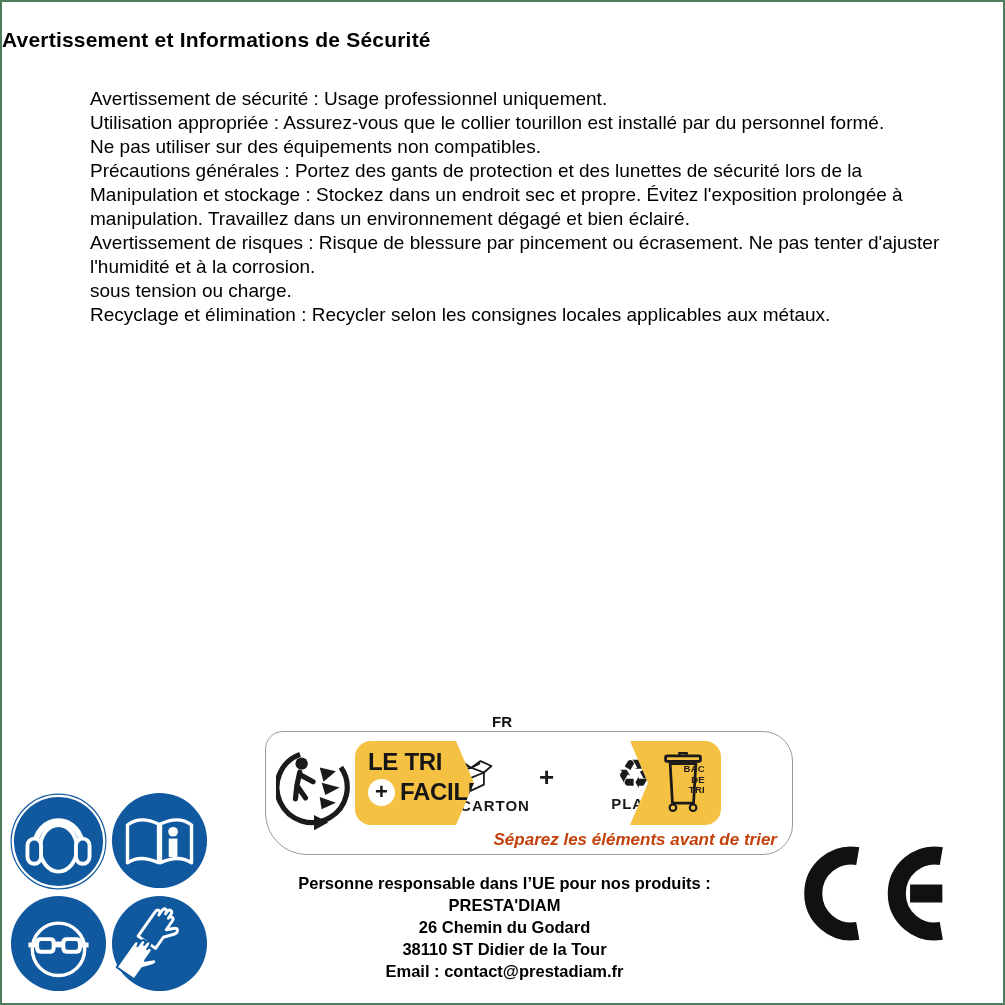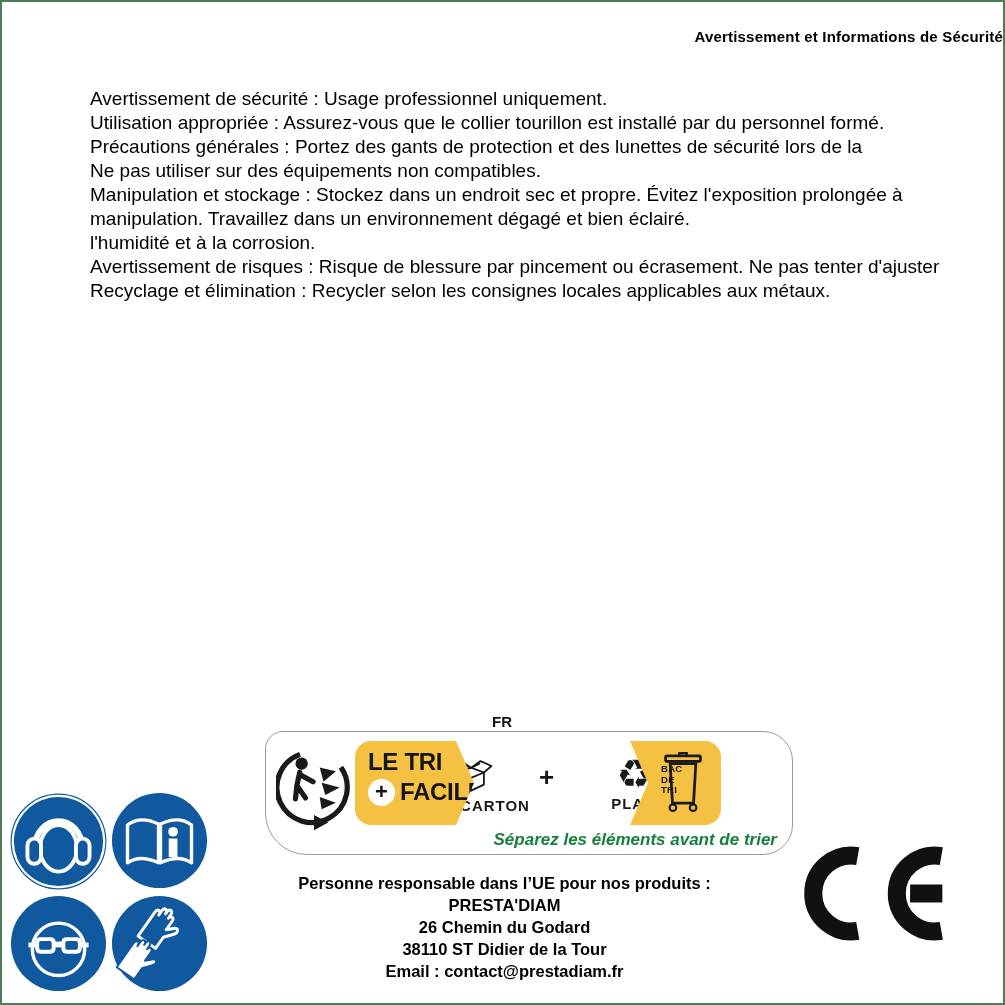"Avertissement et Informations de" .doc-title { font-size: 15px -> 21px; text-align: right -> left }
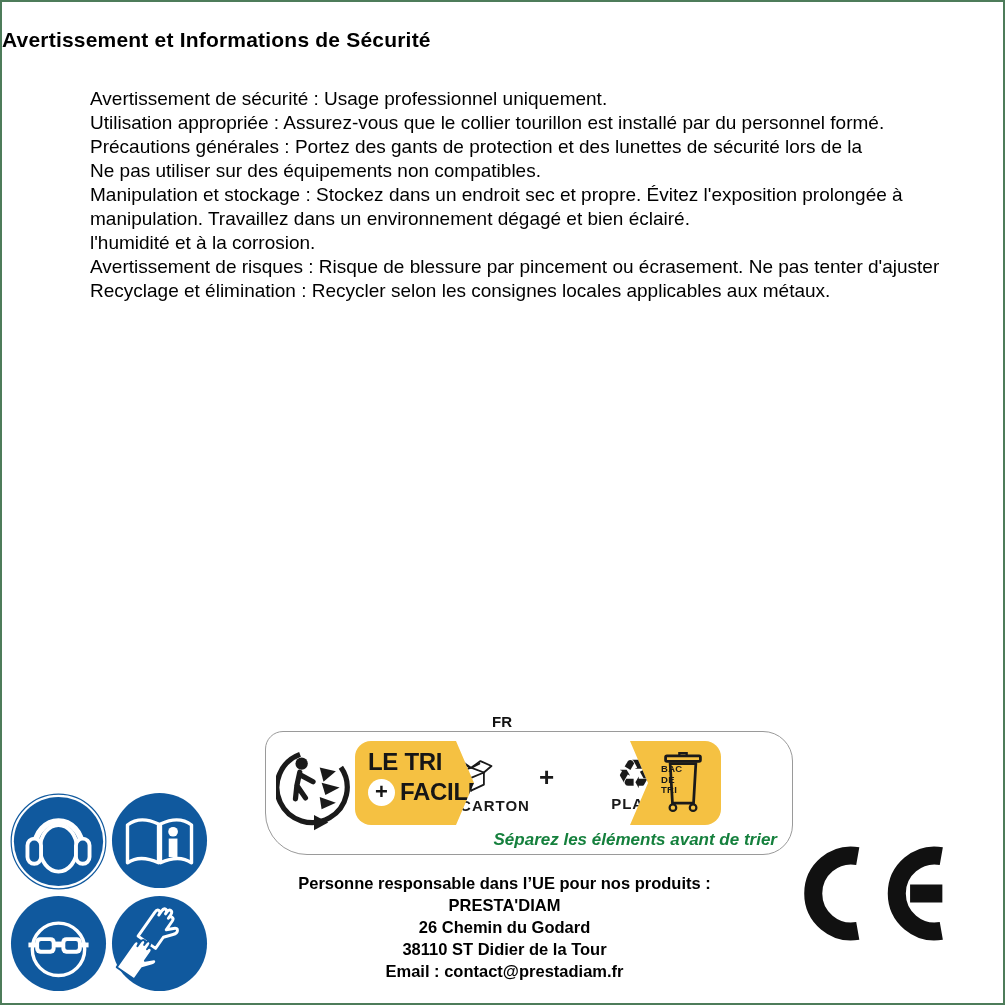"Précautions générales : Portez des" div { order: before "Ne pas utiliser sur des" -> after "Ne pas utiliser sur des" }
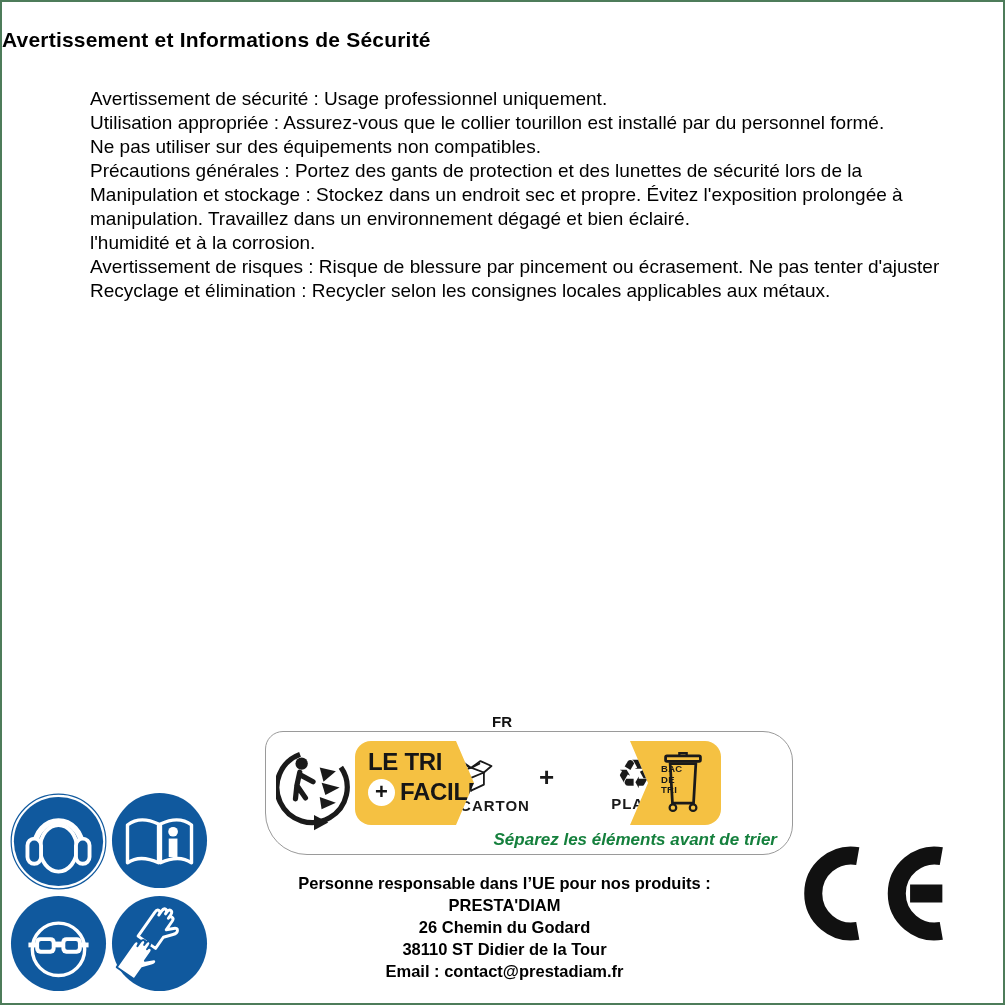"l'humidité et à la corrosion." div { order: before "Avertissement de risques : Risque" -> after "Avertissement de risques : Risque" }
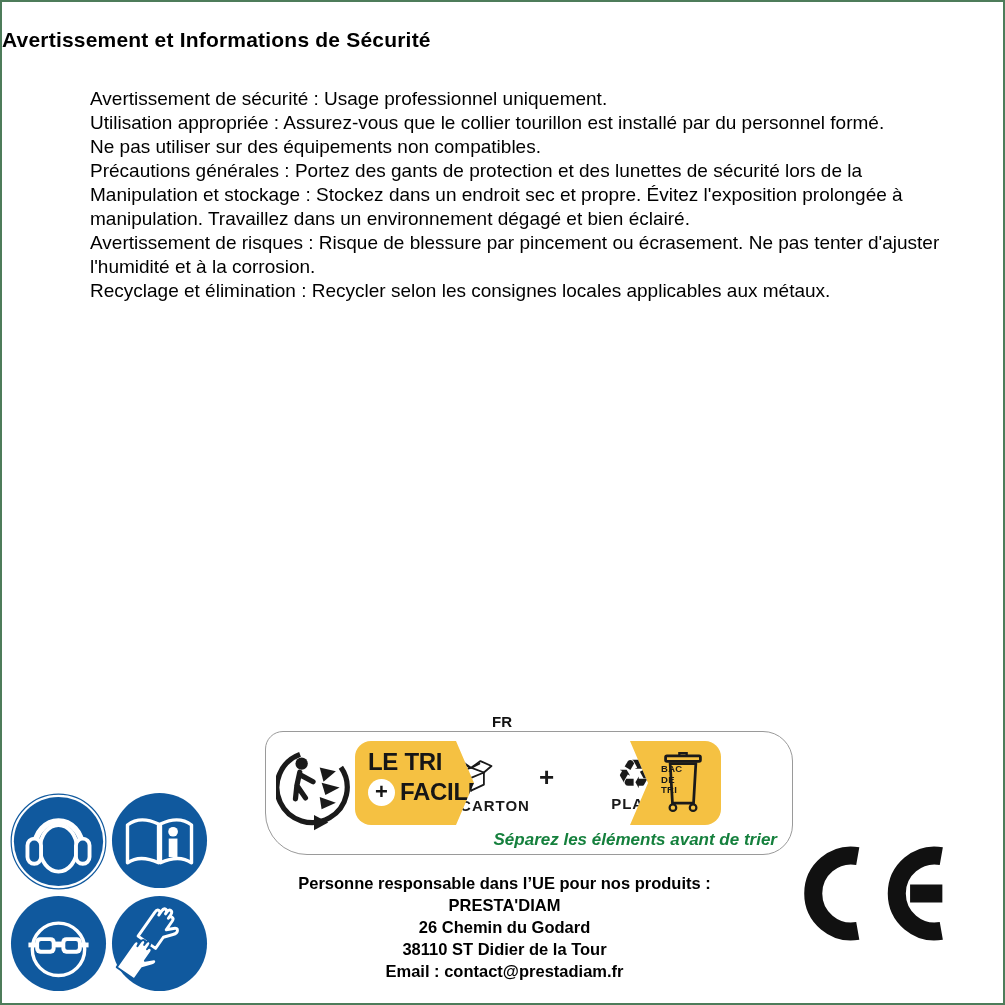"sous tension ou charge." div { html: none -> <div>sous tension ou charge.</div> }
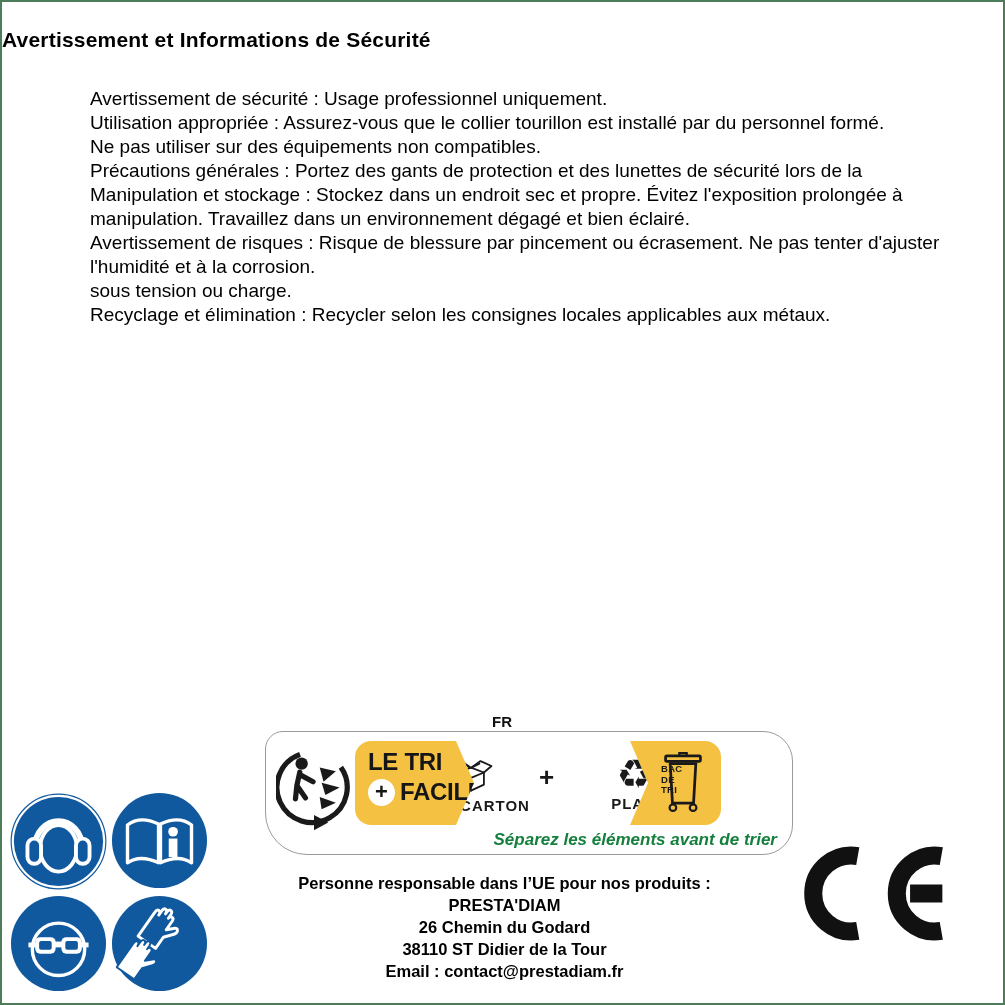"BAC" .bin-text { text-align: left -> right }
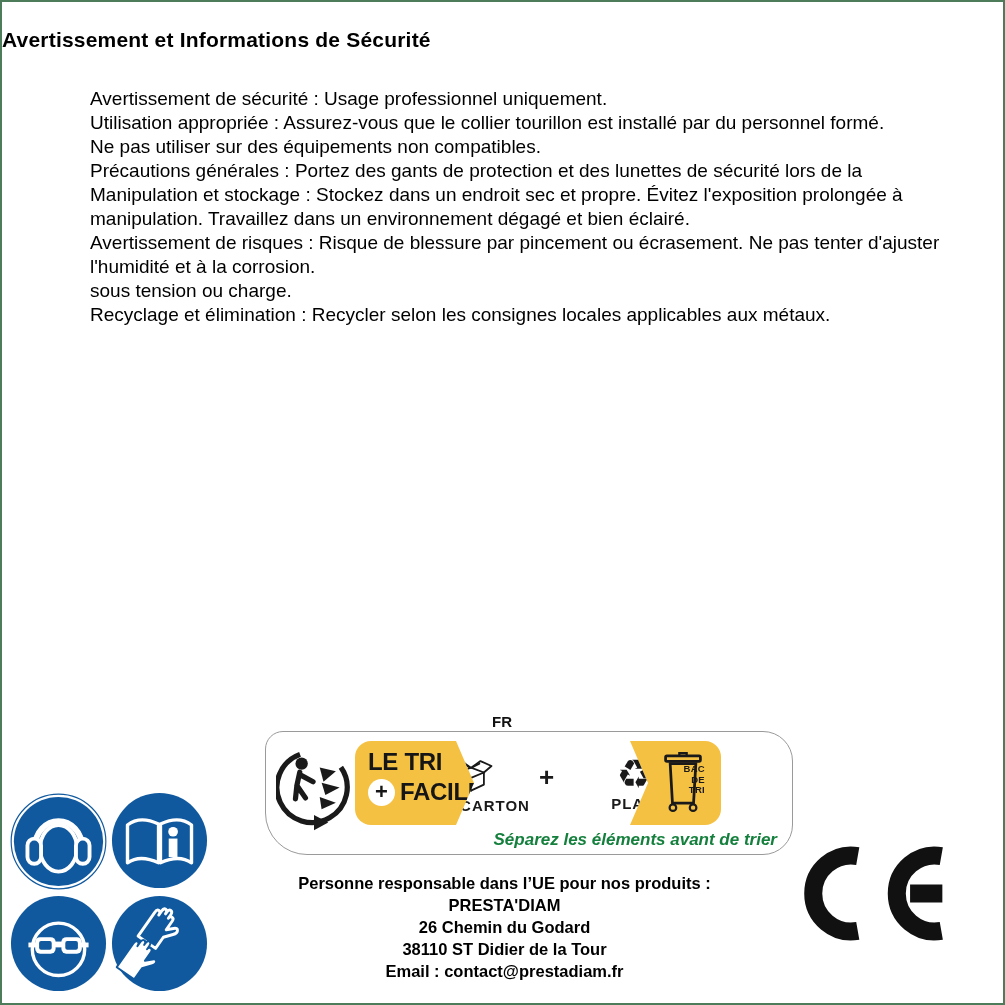"Séparez les éléments avant de" .tri-instruction { color: #15803d -> #c2410c }
